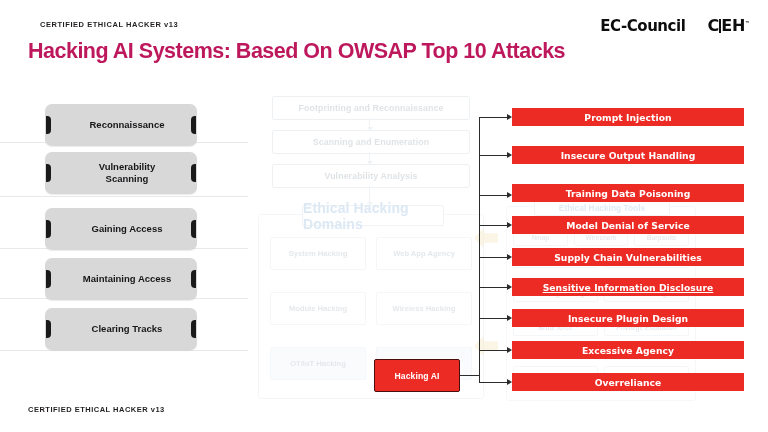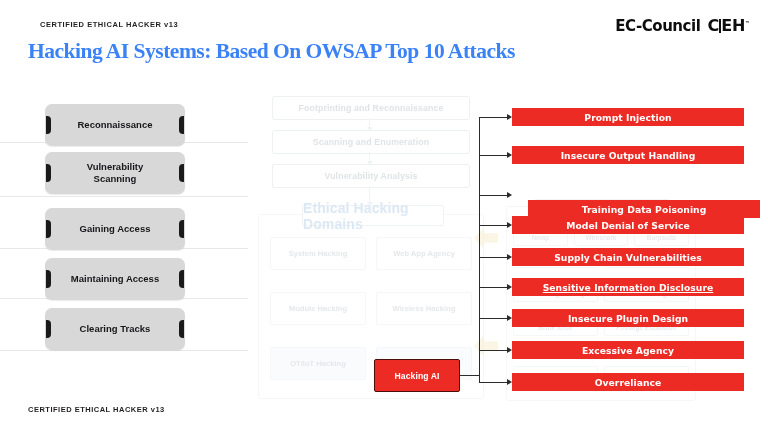"EC-Council" .brandbar { gap: 7px -> 22px }
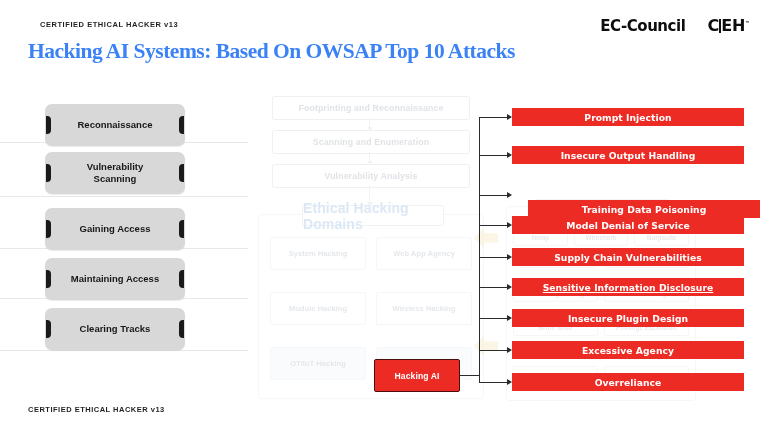"Hacking AI Systems: Based On" .slide-title { color: #3b82f6 -> #be185d; font-family: Liberation Serif, serif -> Liberation Sans, sans-serif }
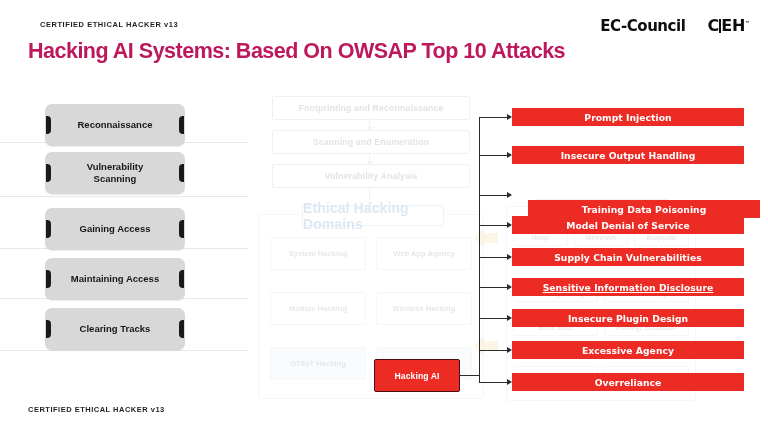"Reconnaissance" .phase { padding-left: none -> 12px }
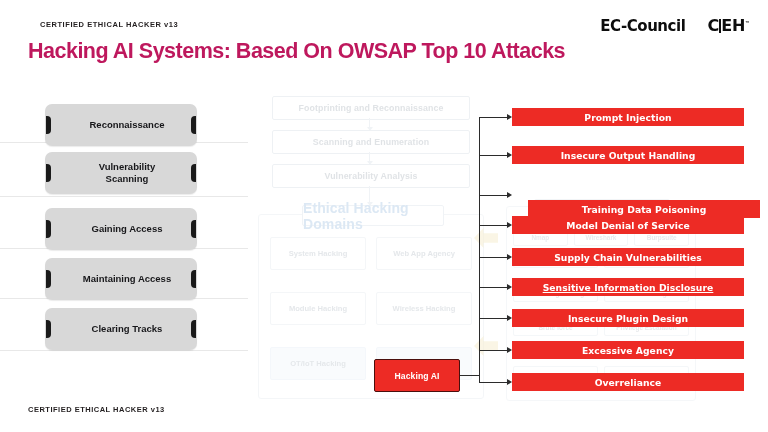"Training Data Poisoning" div.attack { margin-left: 16px -> none; top: 200px -> 184px }
